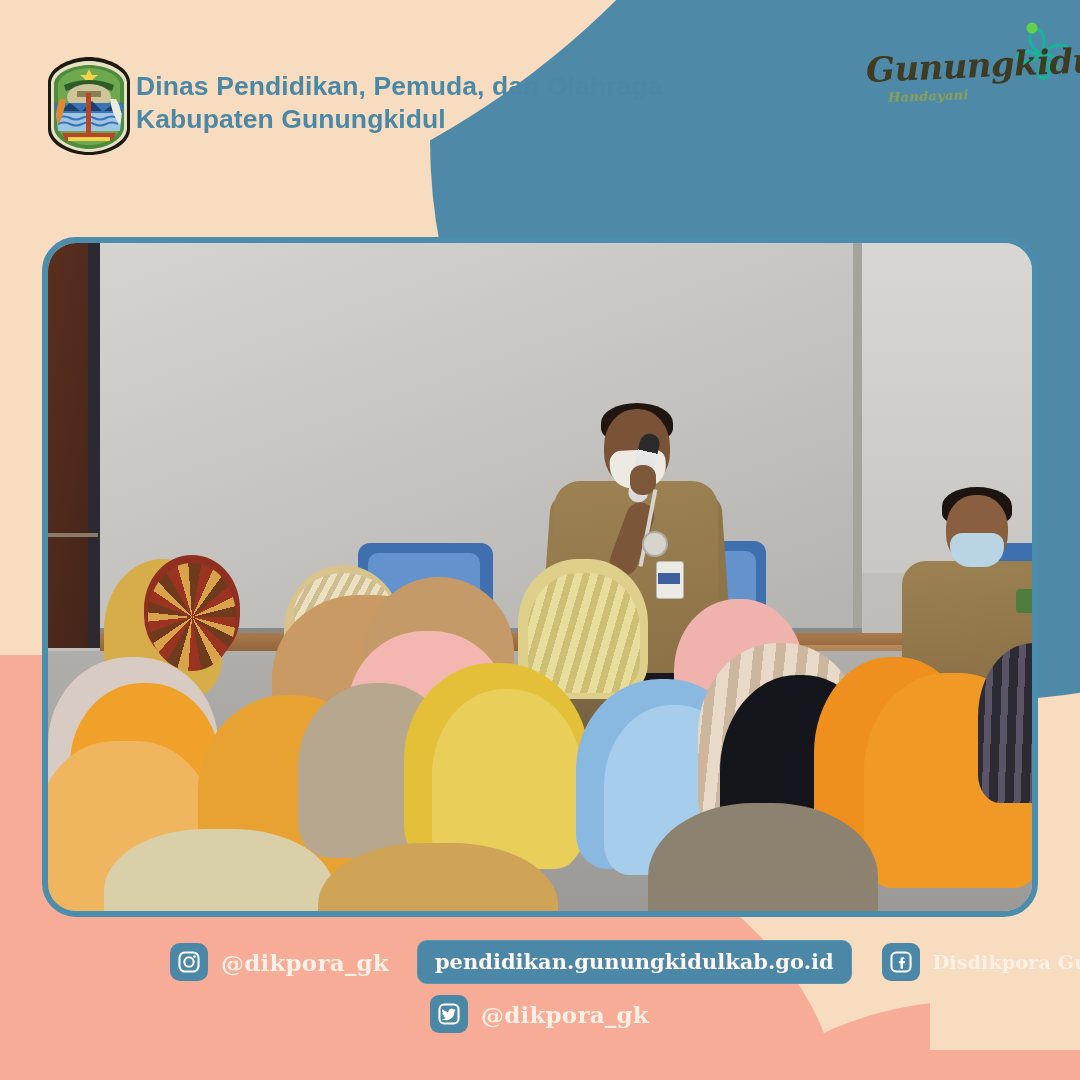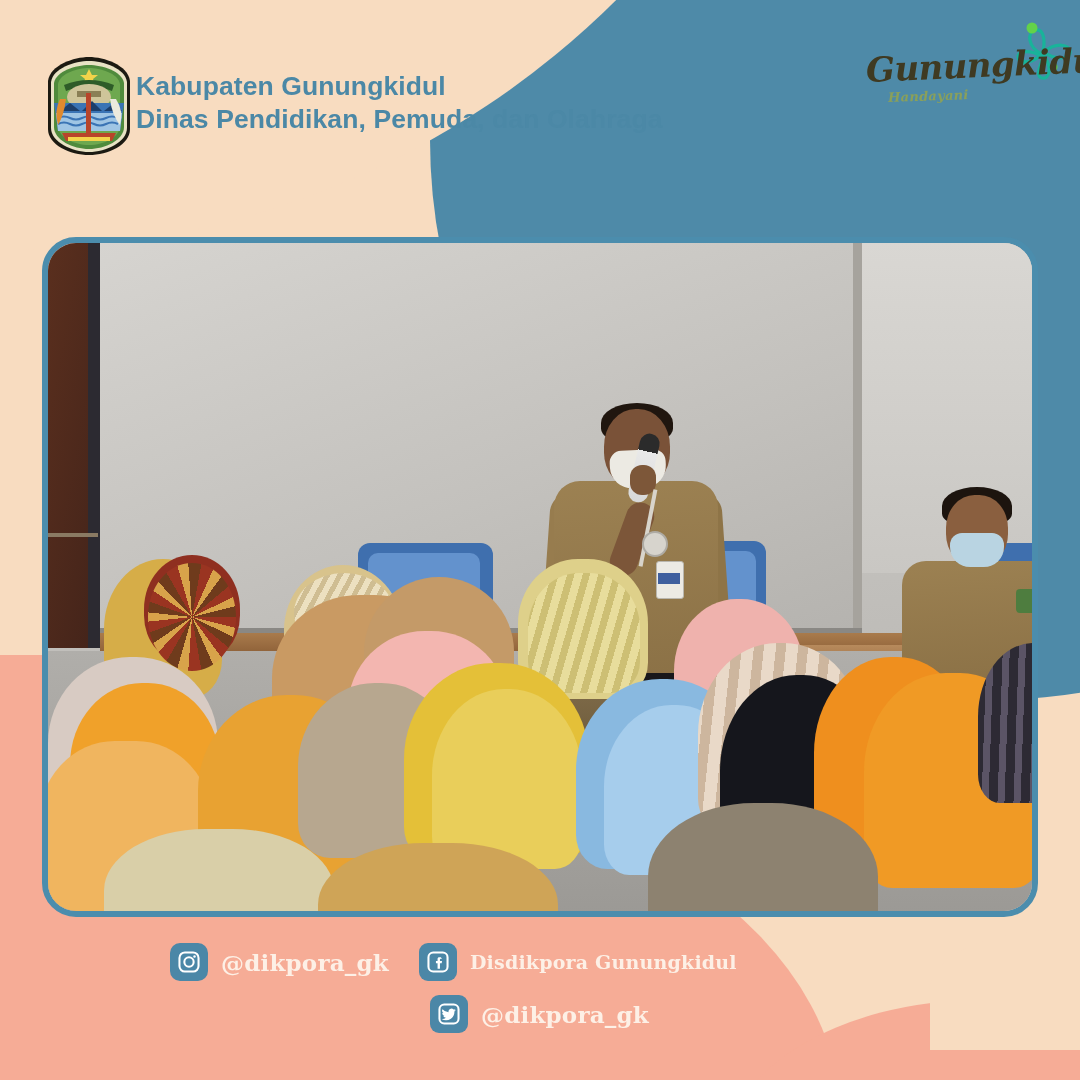"Kabupaten Gunungkidul" div.title-line { order: before "Dinas Pendidikan, Pemuda, dan Olahraga" -> after "Dinas Pendidikan, Pemuda, dan Olahraga" }
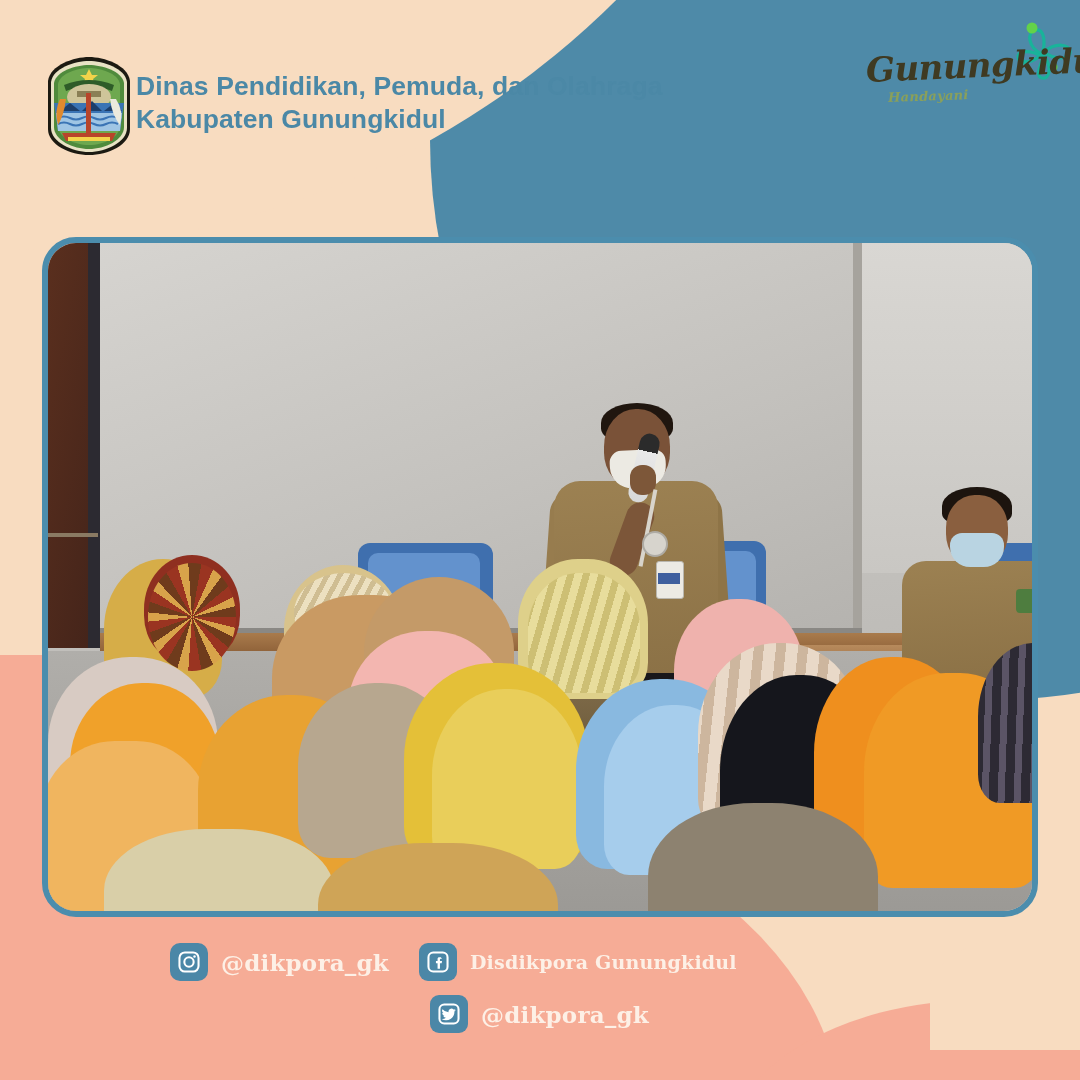"pendidikan.gunungkidulkab.go.id" div.pill { html: none -> <div>pendidikan.gunungkidulkab.go.id</div> }
